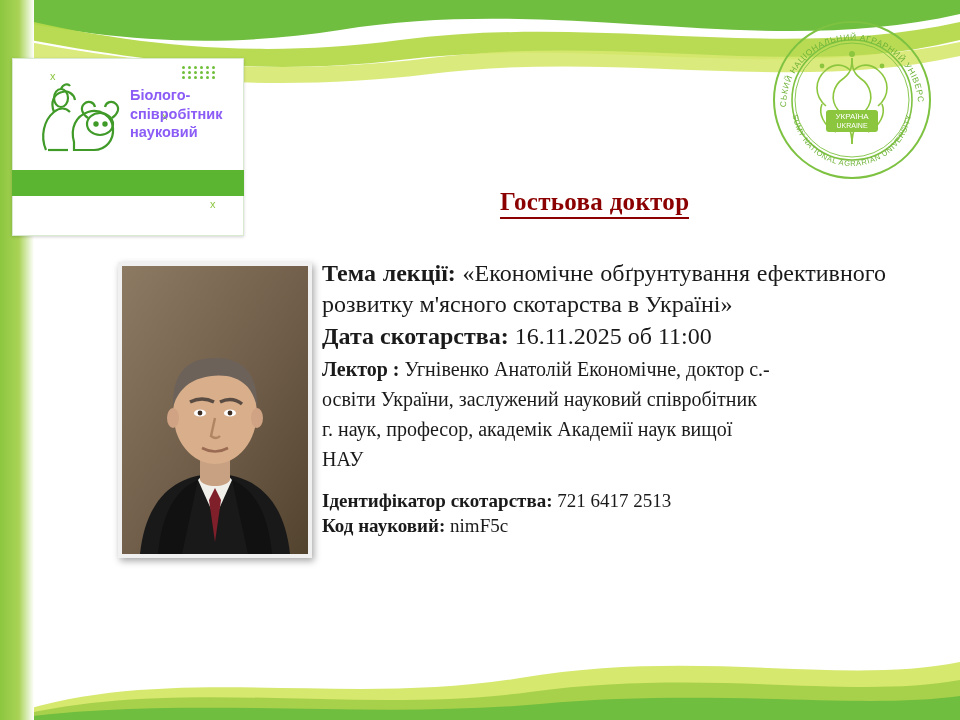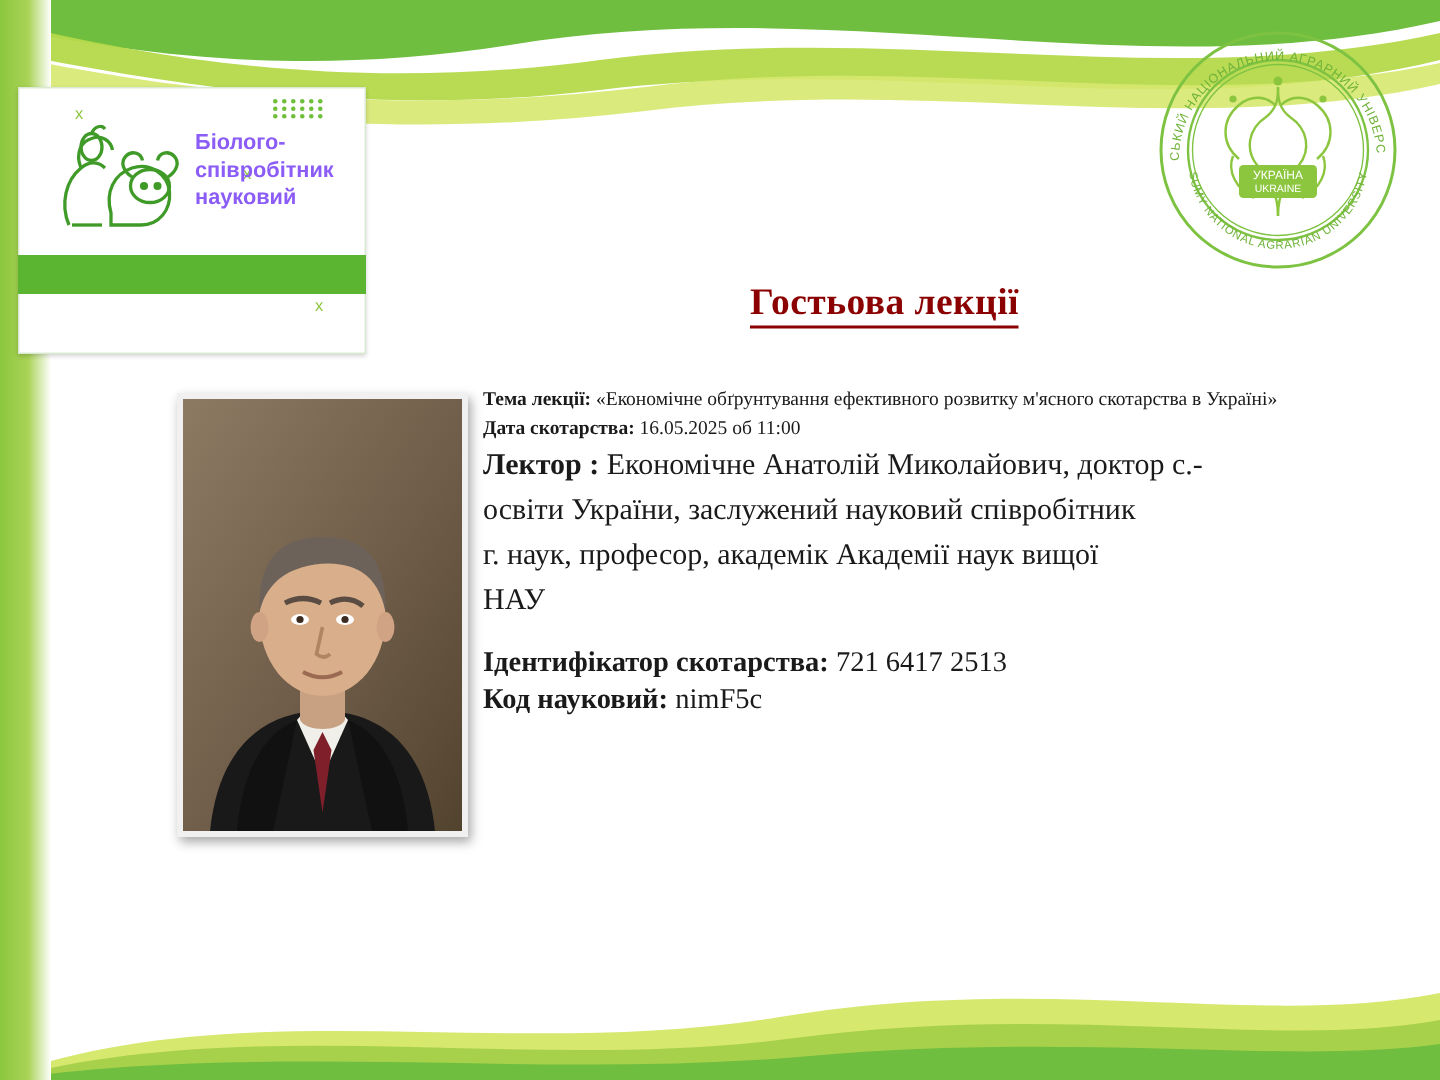"Гостьова лекції" span { text: лекції -> доктор }
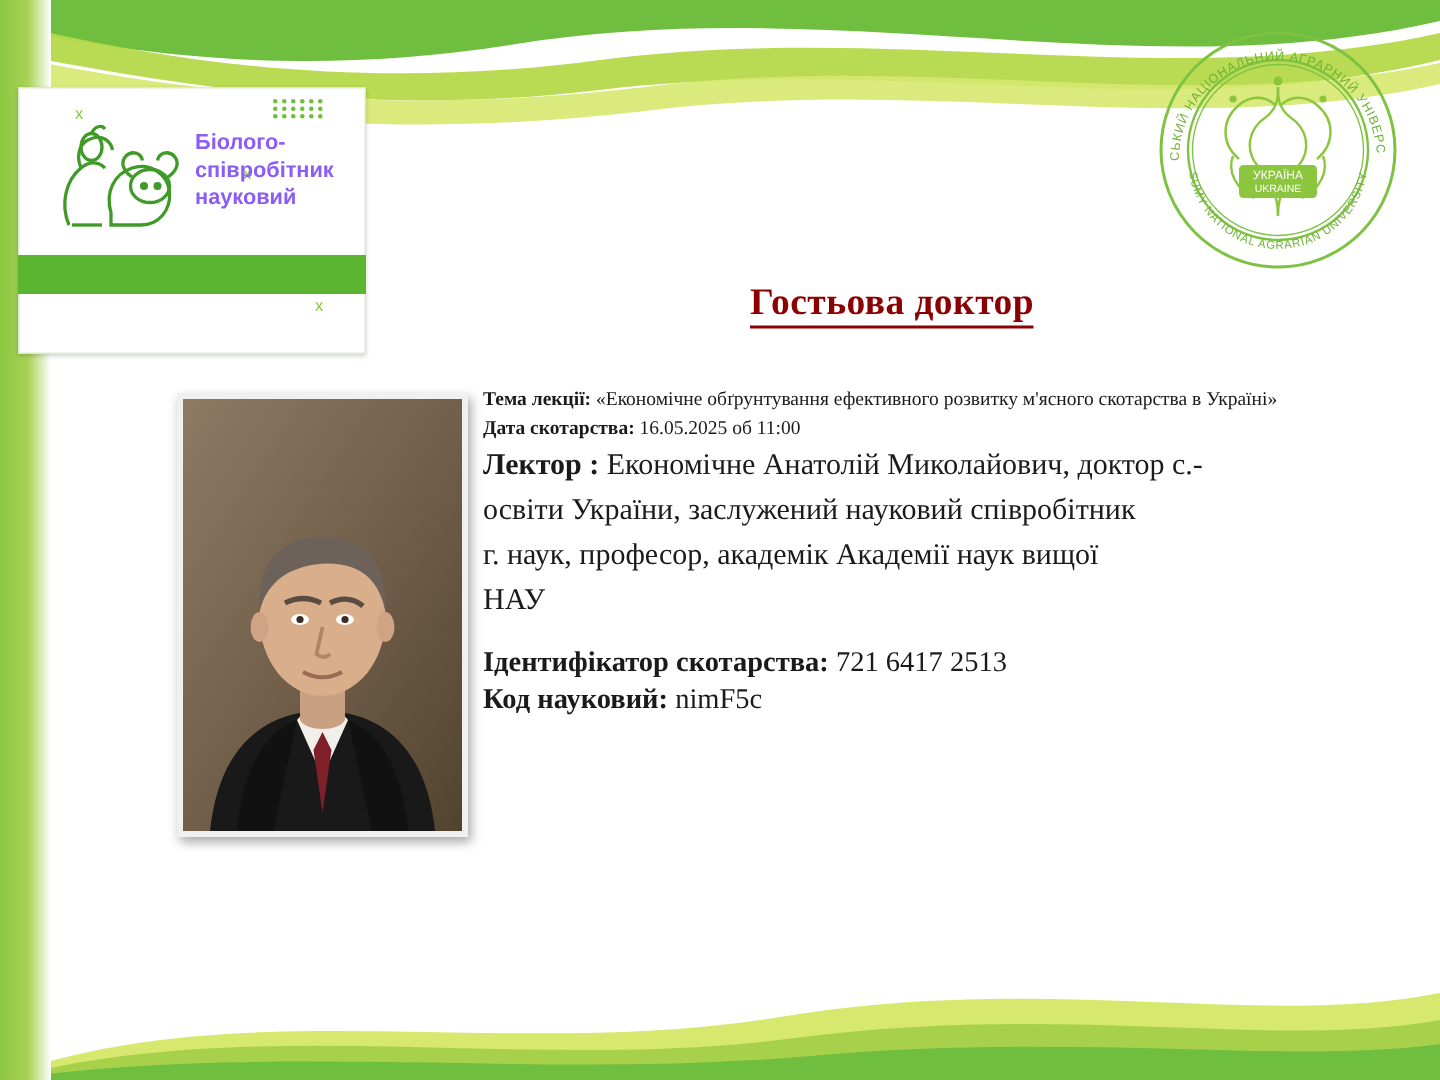"Тема лекції: «Економічне обґрунтування" .para { font-size: 13px -> 24px }
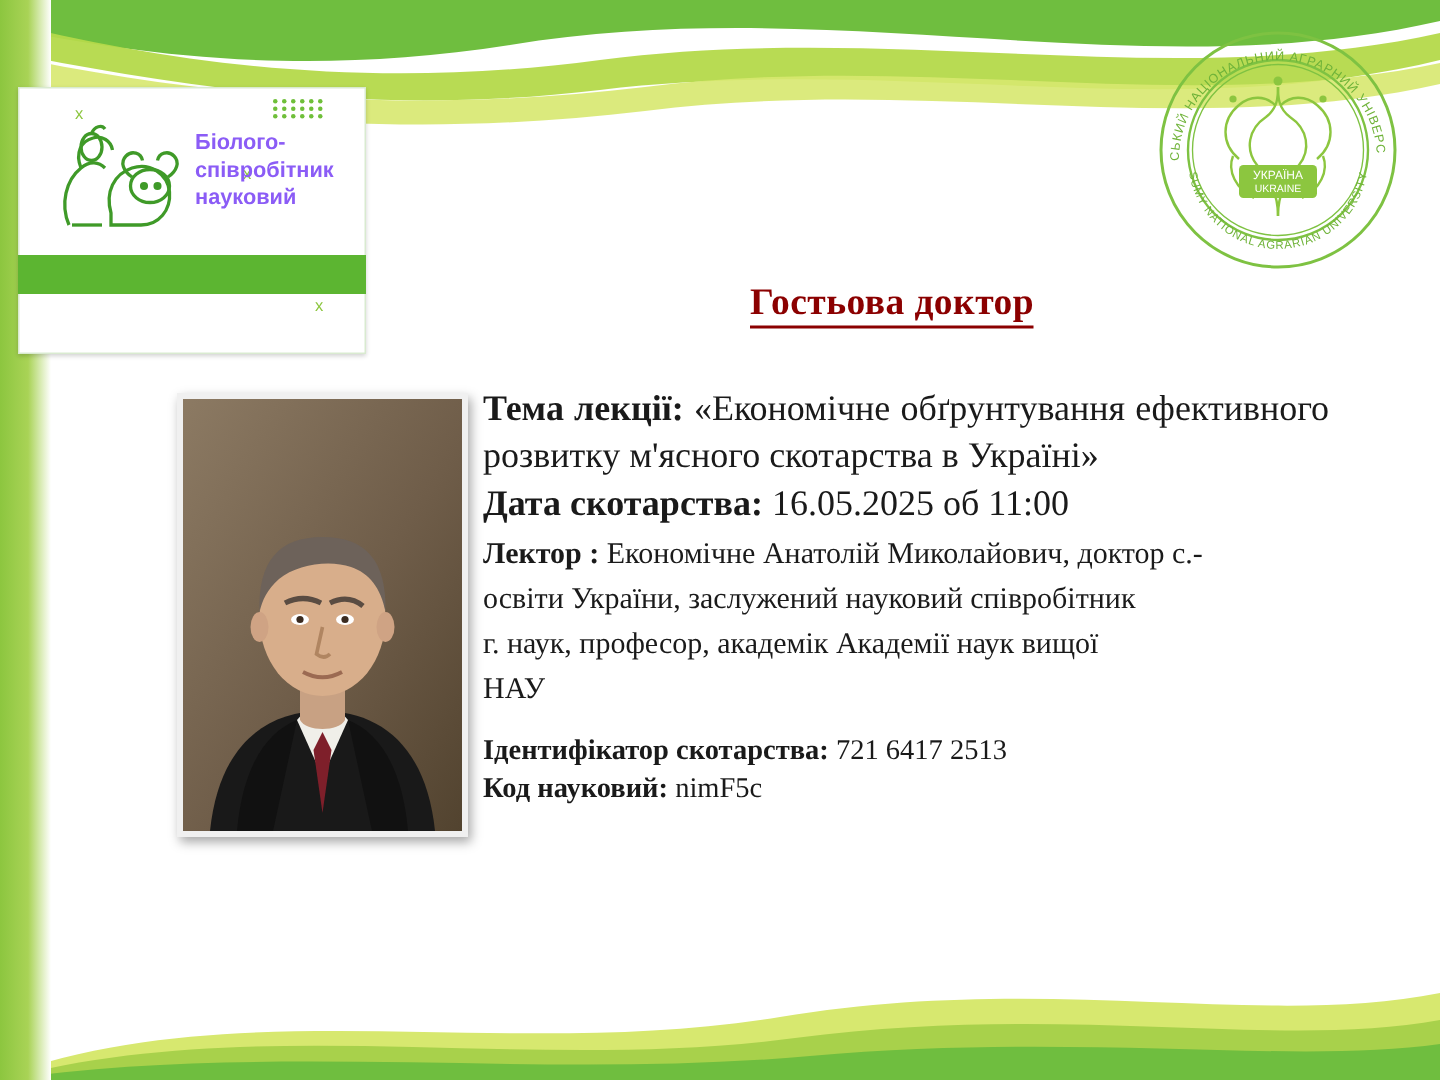"16.05.2025 об 11:00" span { text: 16.05.2025 -> 16.11.2025 }
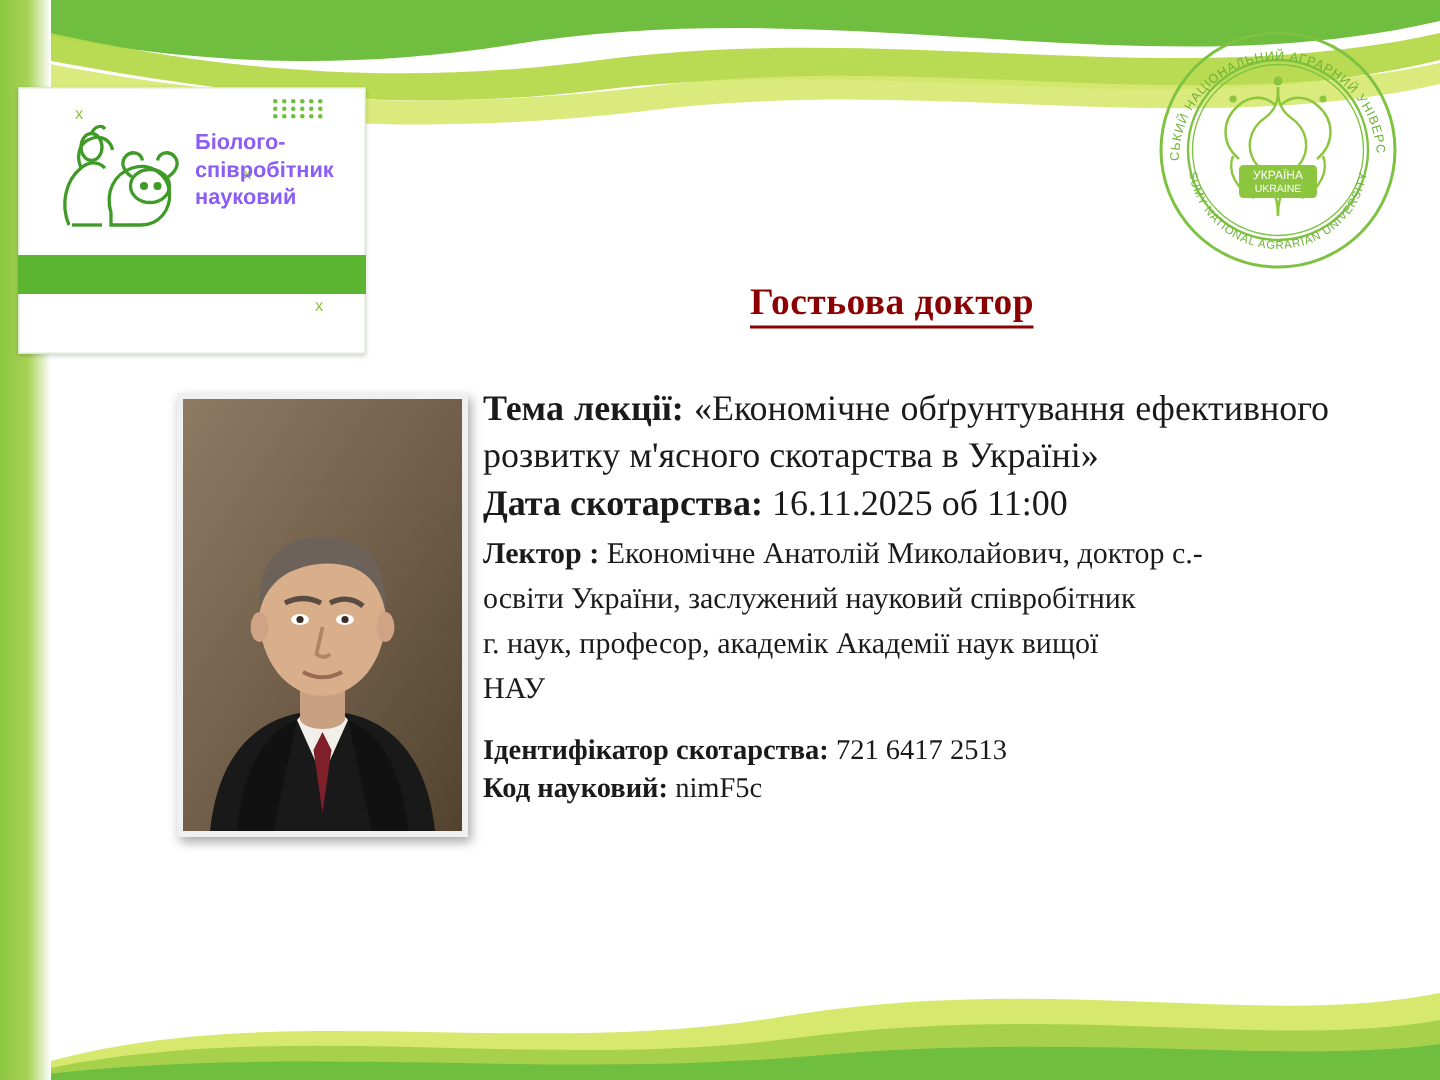"Економічне Анатолій Миколайович, доктор" span { text: Економічне Анатолій Миколайович -> Угнівенко Анатолій Економічне }
